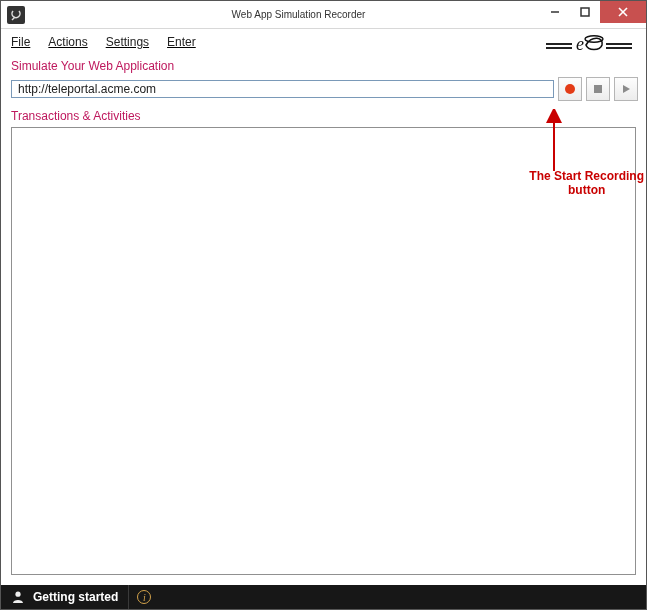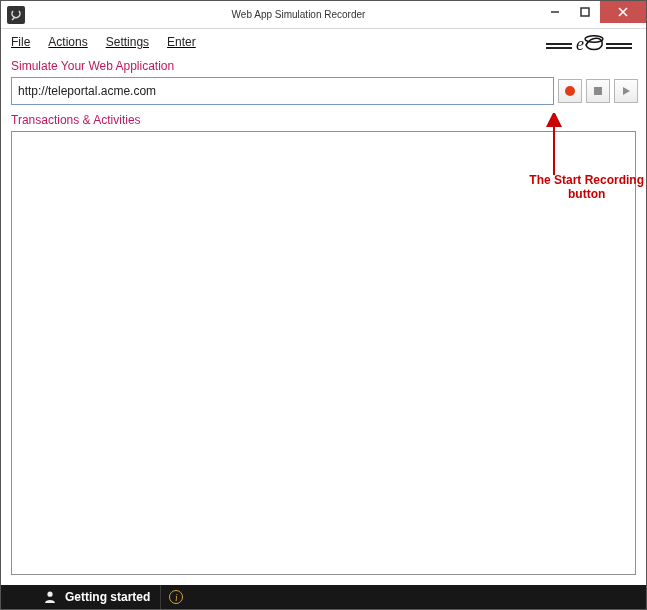"http://teleportal.acme.com" .url-input { height: 28px -> 18px }
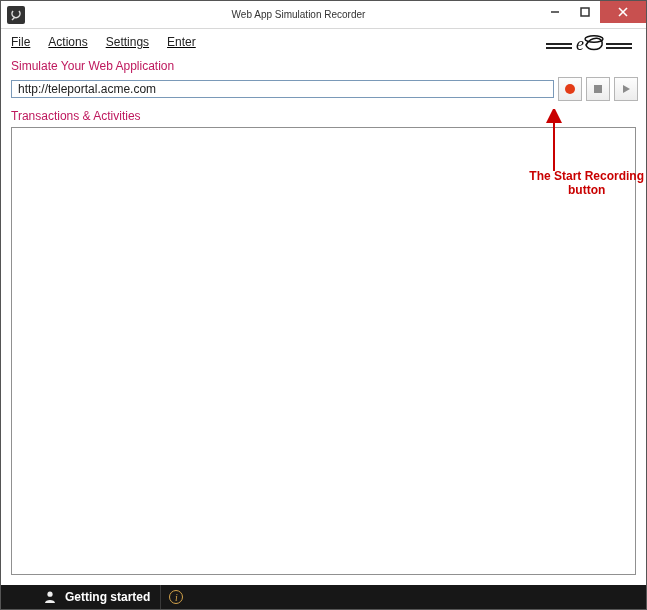"Getting started" .statusbar { padding-left: 32px -> none }
